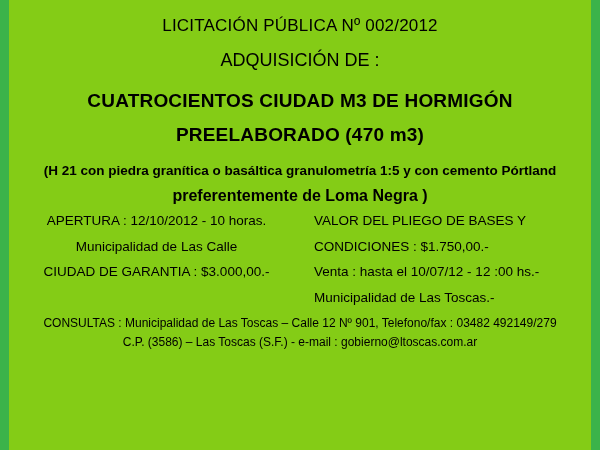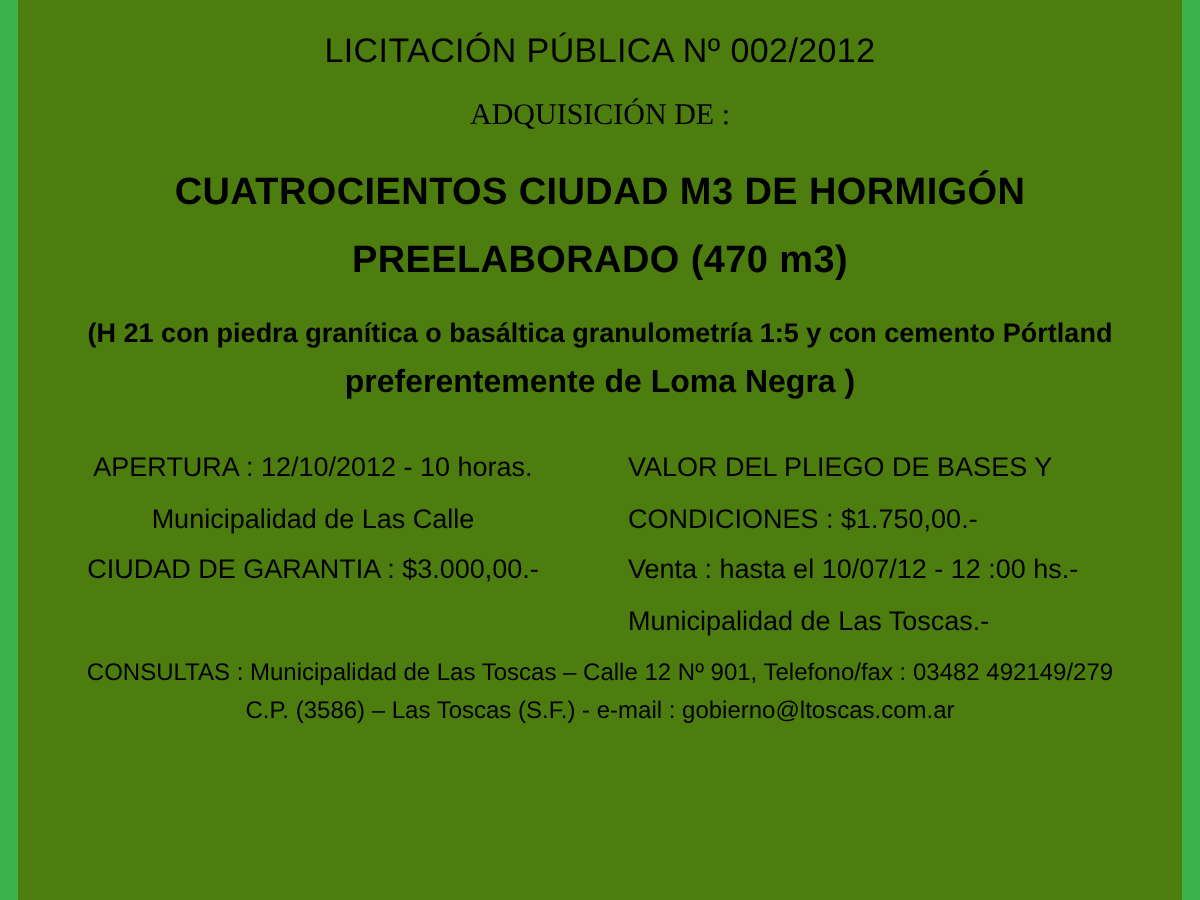"LICITACIÓN PÚBLICA Nº 002/2012" #page { background: #4d7c0f -> #84cc16 }
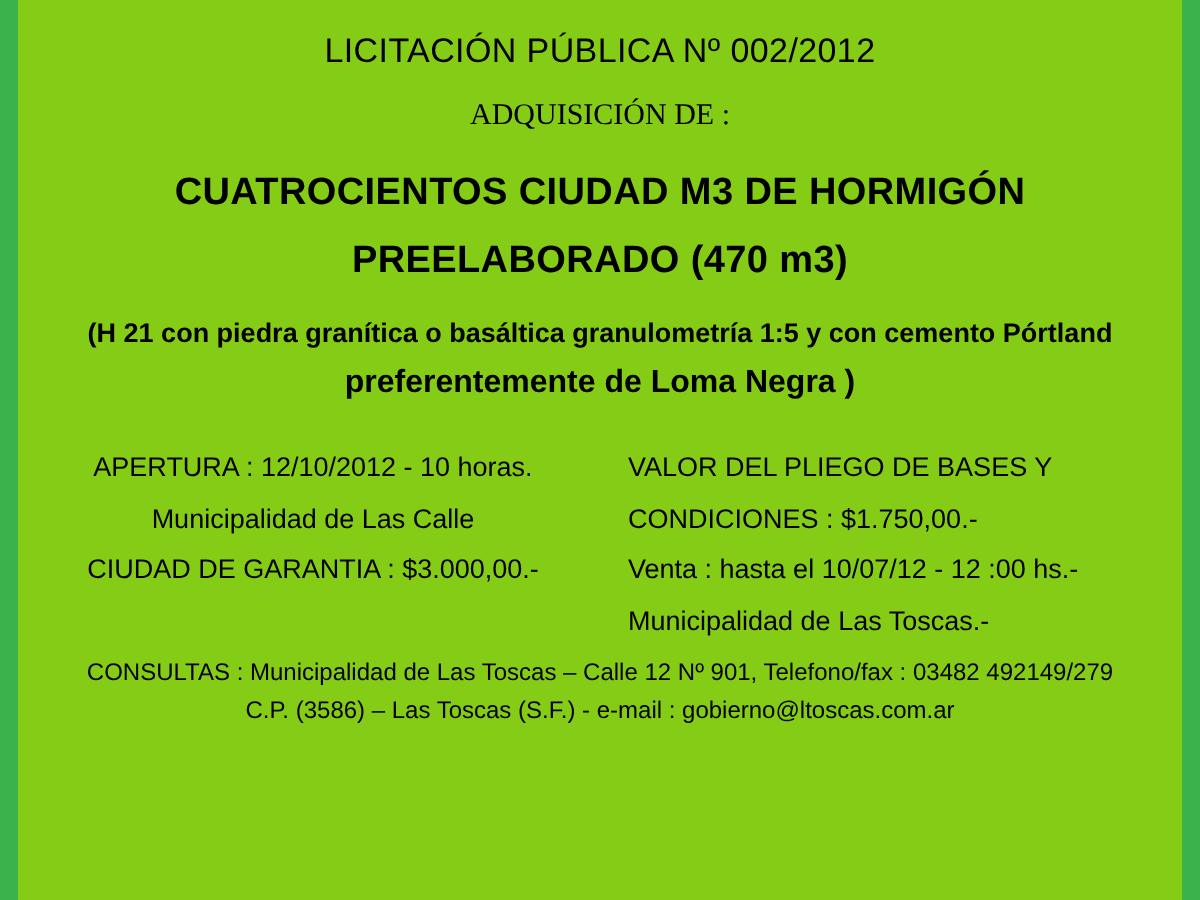"ADQUISICIÓN DE :" .line-sub { font-family: Liberation Serif, serif -> none; font-size: 15px -> 18px }
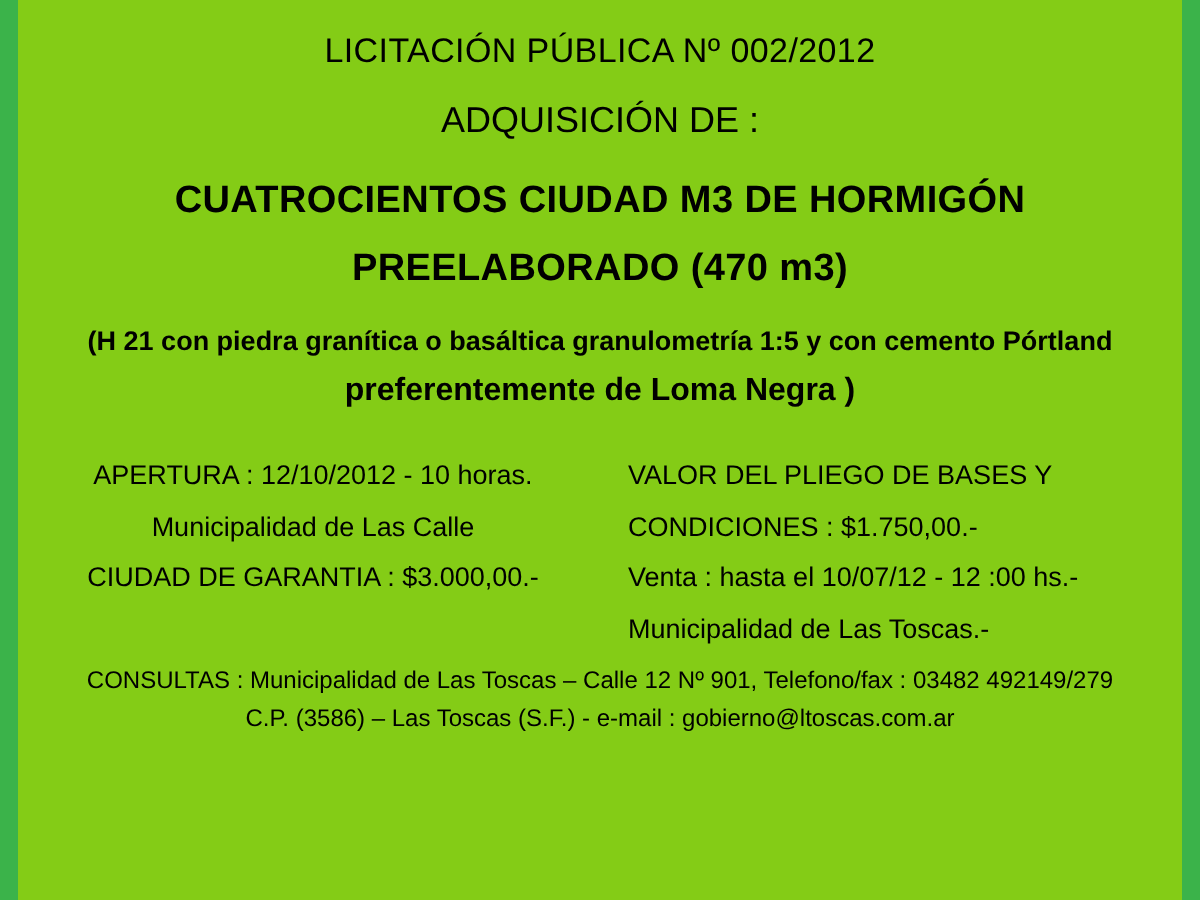"APERTURA : 12/10/2012 - 10" .cols { margin-top: 20px -> 3px }
